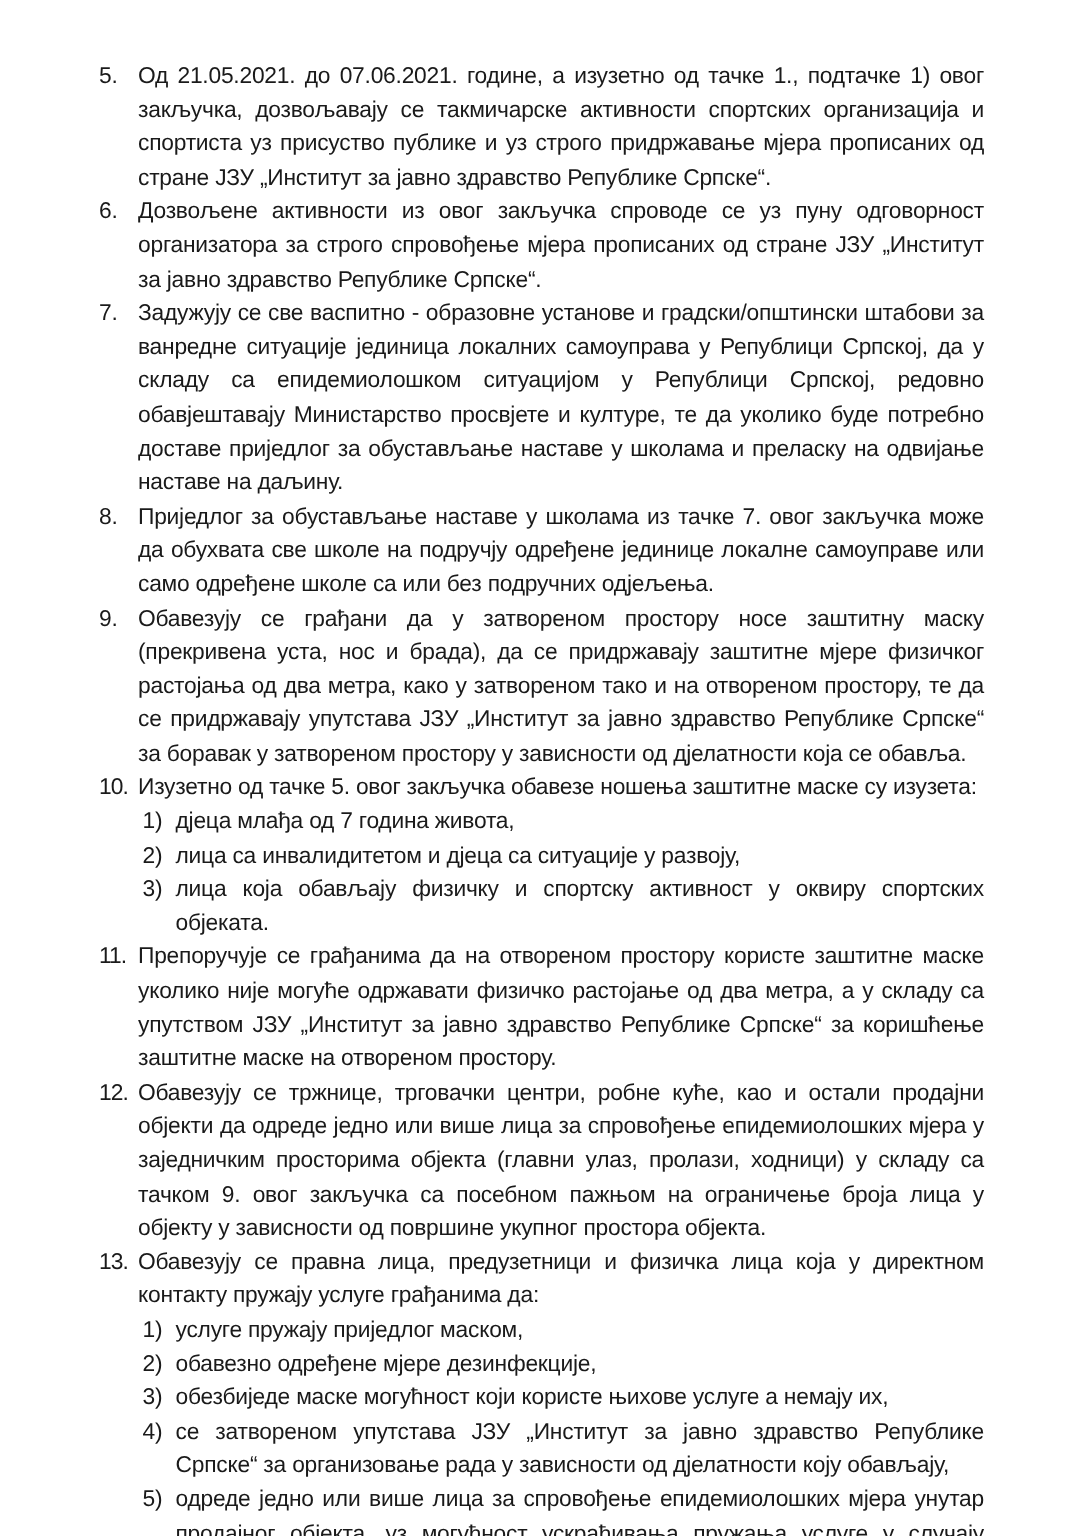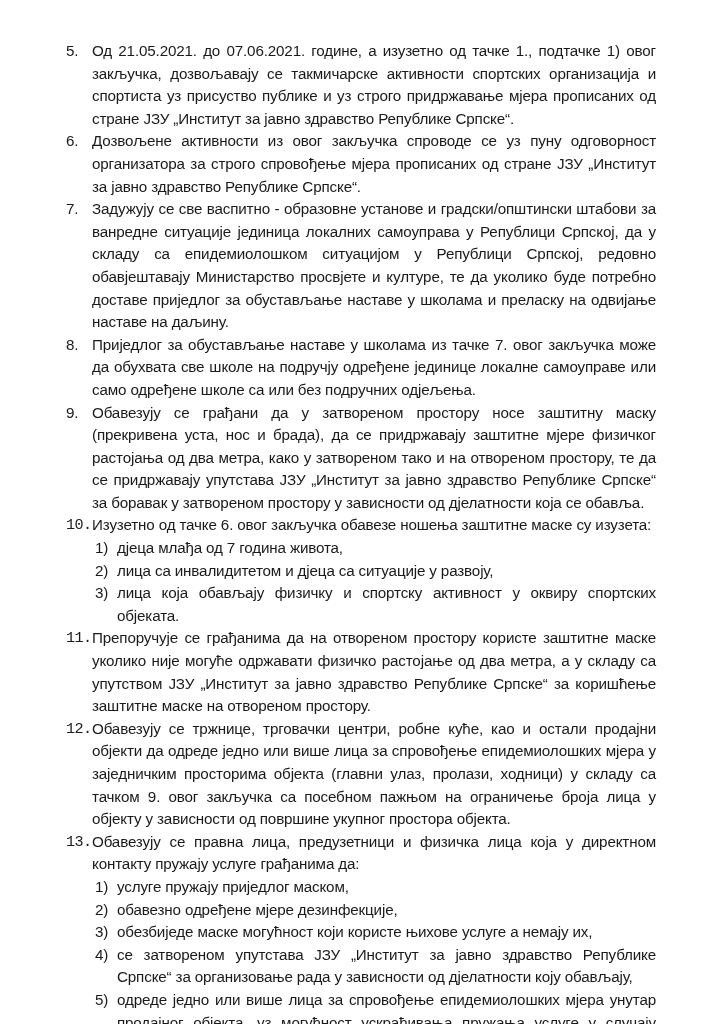"10." .item.two-digit .num { font-family: Liberation Mono, monospace -> none }
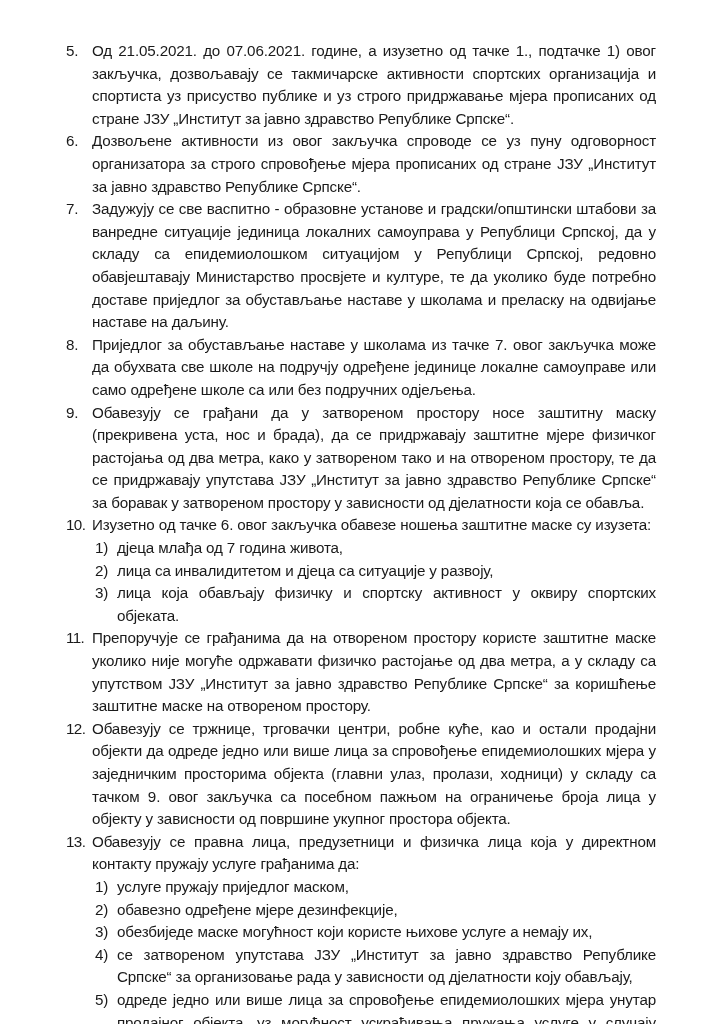"Изузетно од тачке 6. овог" p { text: 6 -> 5 }
